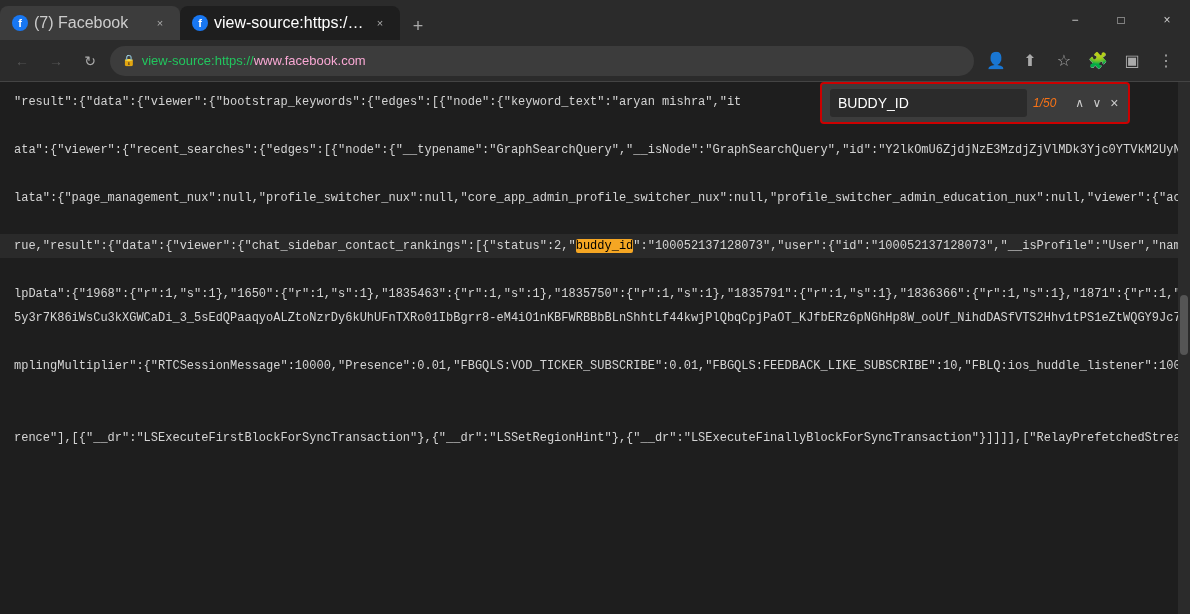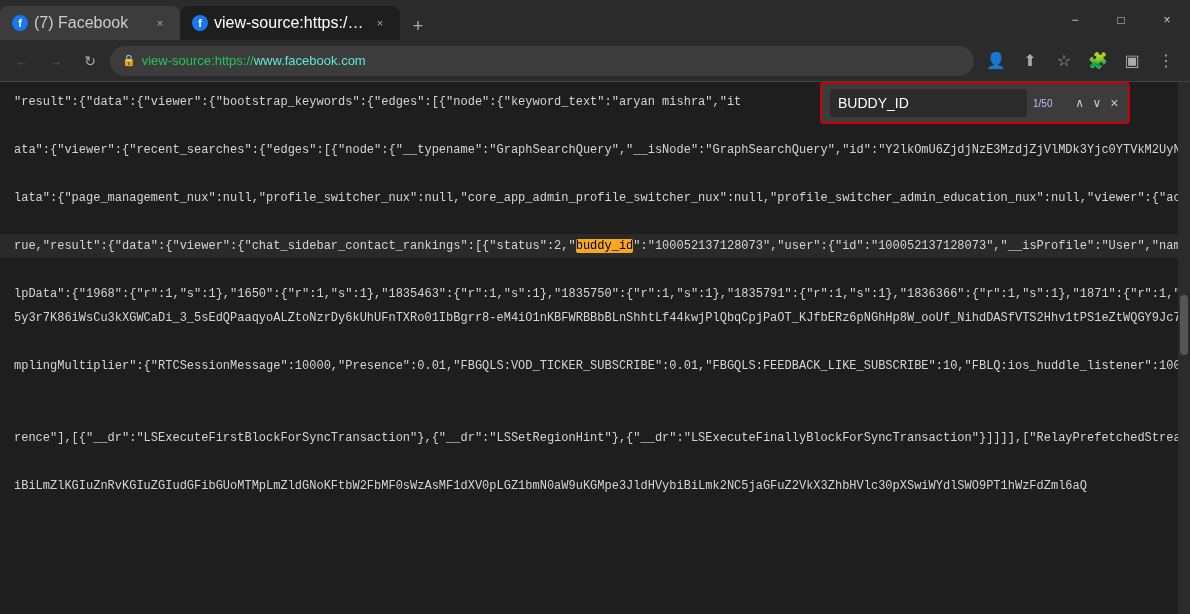"www.facebook.com" .url-text span.bold { color: #5eead4 -> #f9a8d4 }
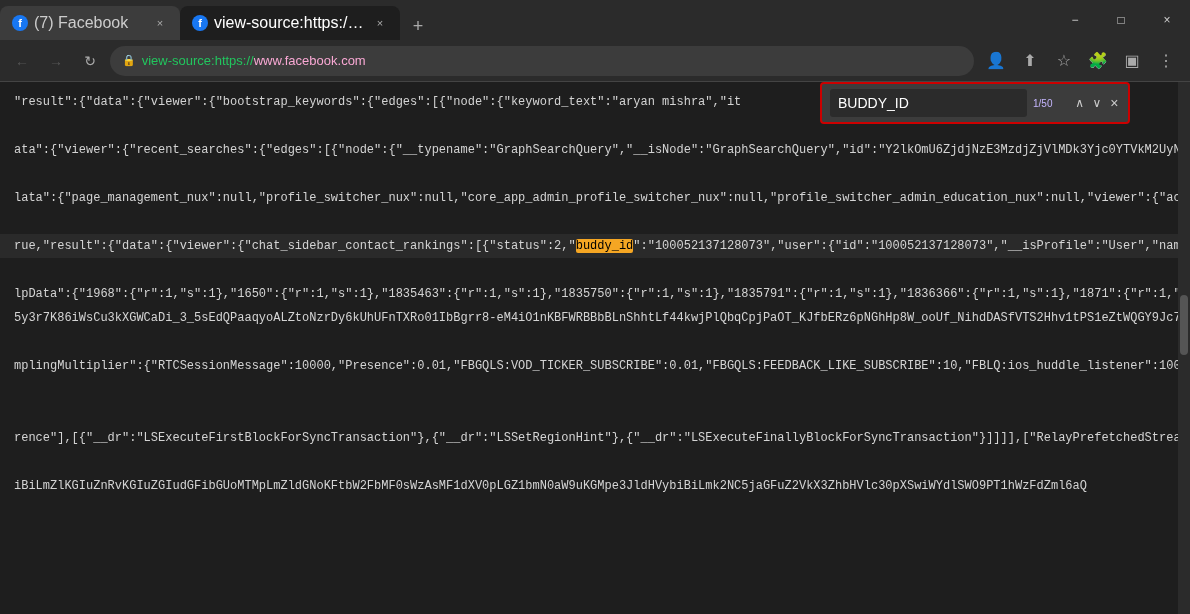"1/50" .find-count { color: #c4b5fd -> #f97316; font-size: 10px -> 12px; font-style: none -> italic }
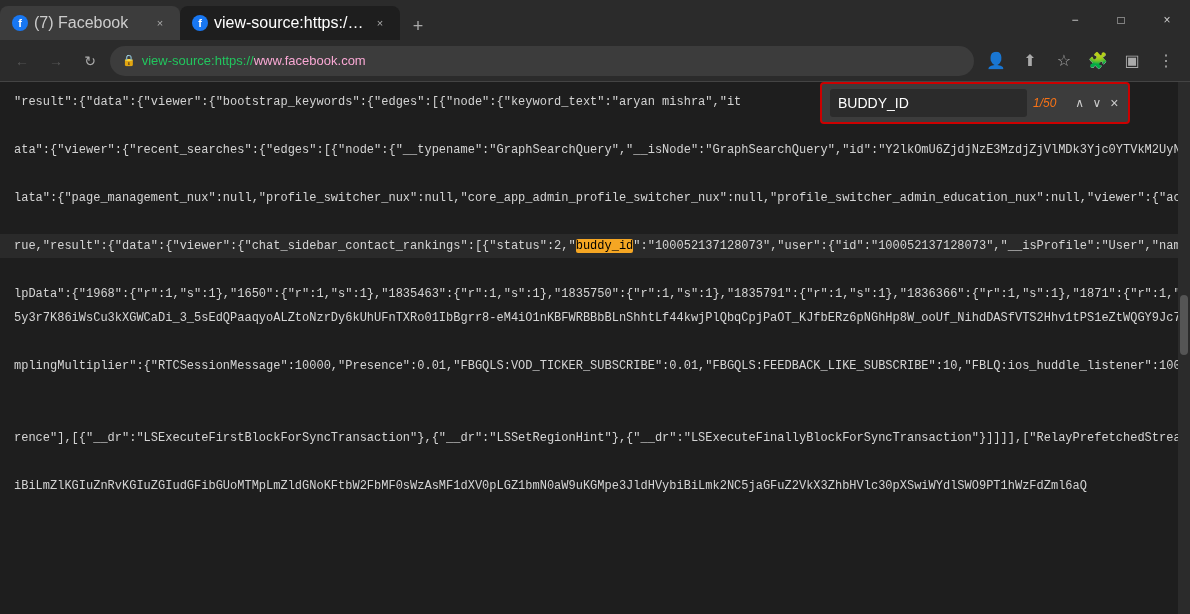"iBiLmZlKGIuZnRvKGIuZGIudGFibGUoMTMpLmZld" div.source-line { html: <div> iBiLmZlKGIuZnRvKGIuZGIudGFibGUoMTMpLmZldGNoKFtbW2FbMF0sWzAsMF1dXV0pLGZ1bmN0aW9uKGMpe3JldHVybiBiLmk2NC5jaGFuZ2VkX3ZhbHVlc30pXSwiWYdlSWO9PT1hWzFdZml6aQ </div> -> none }
